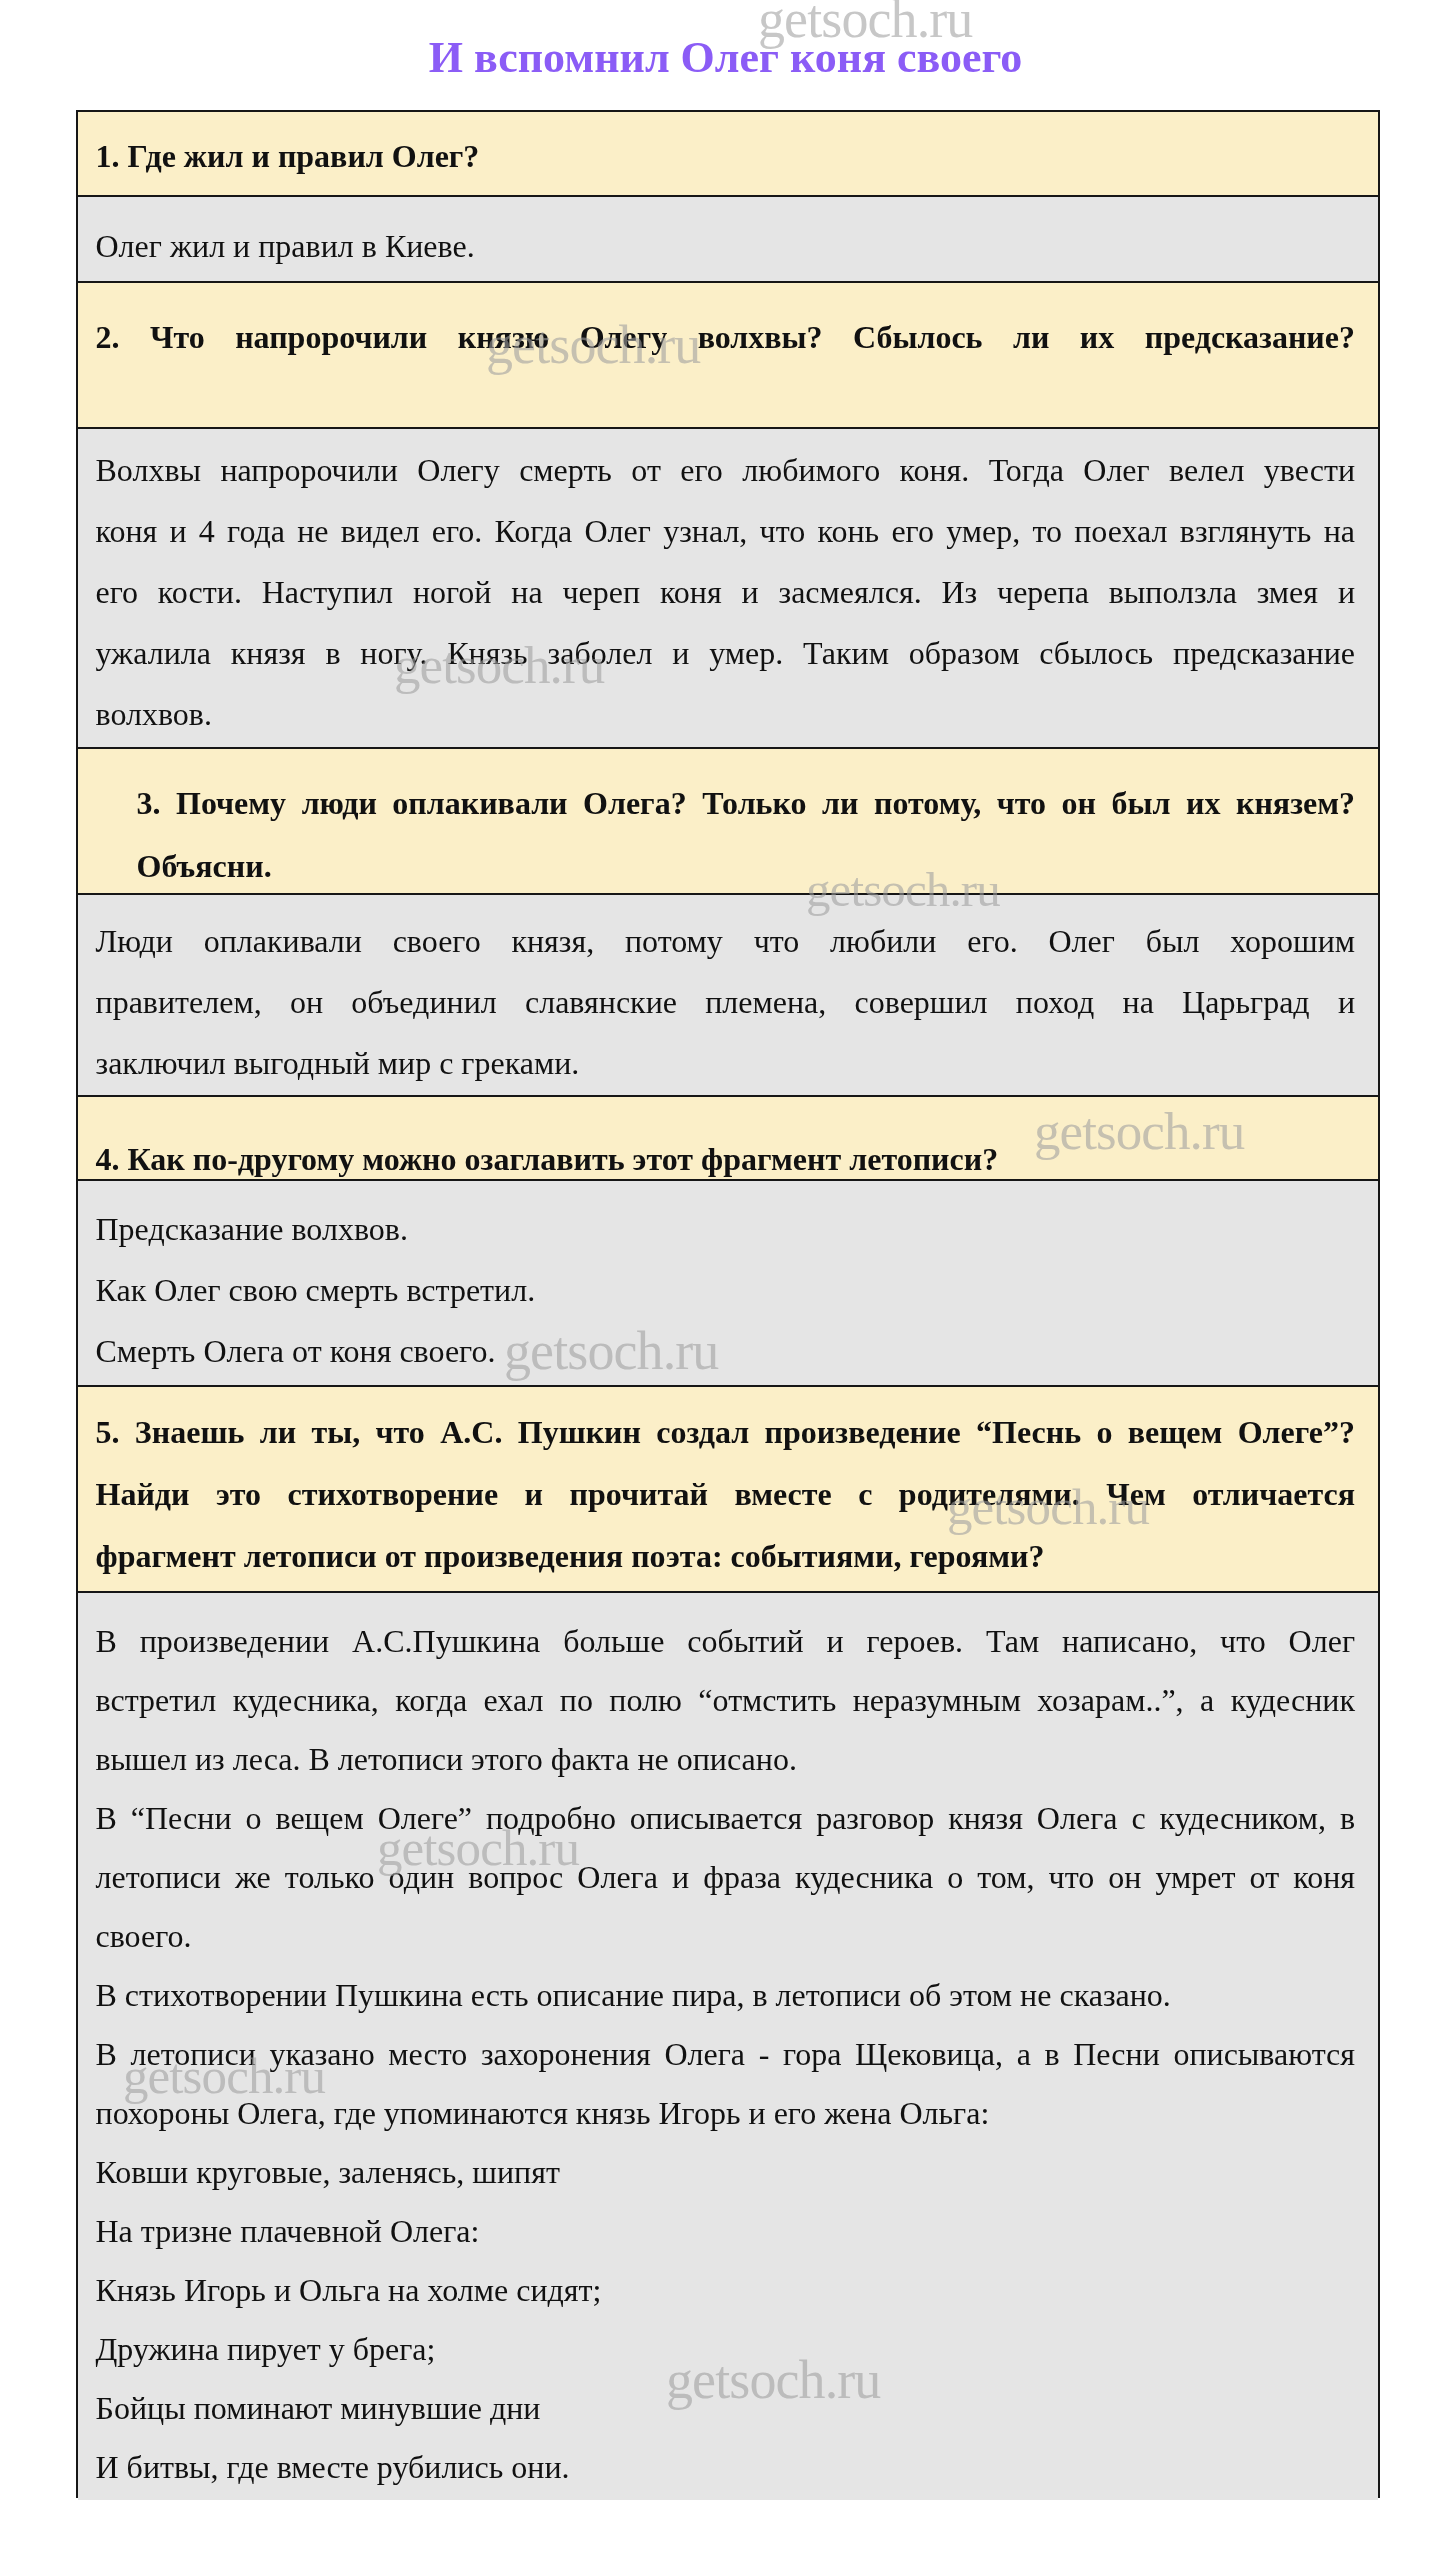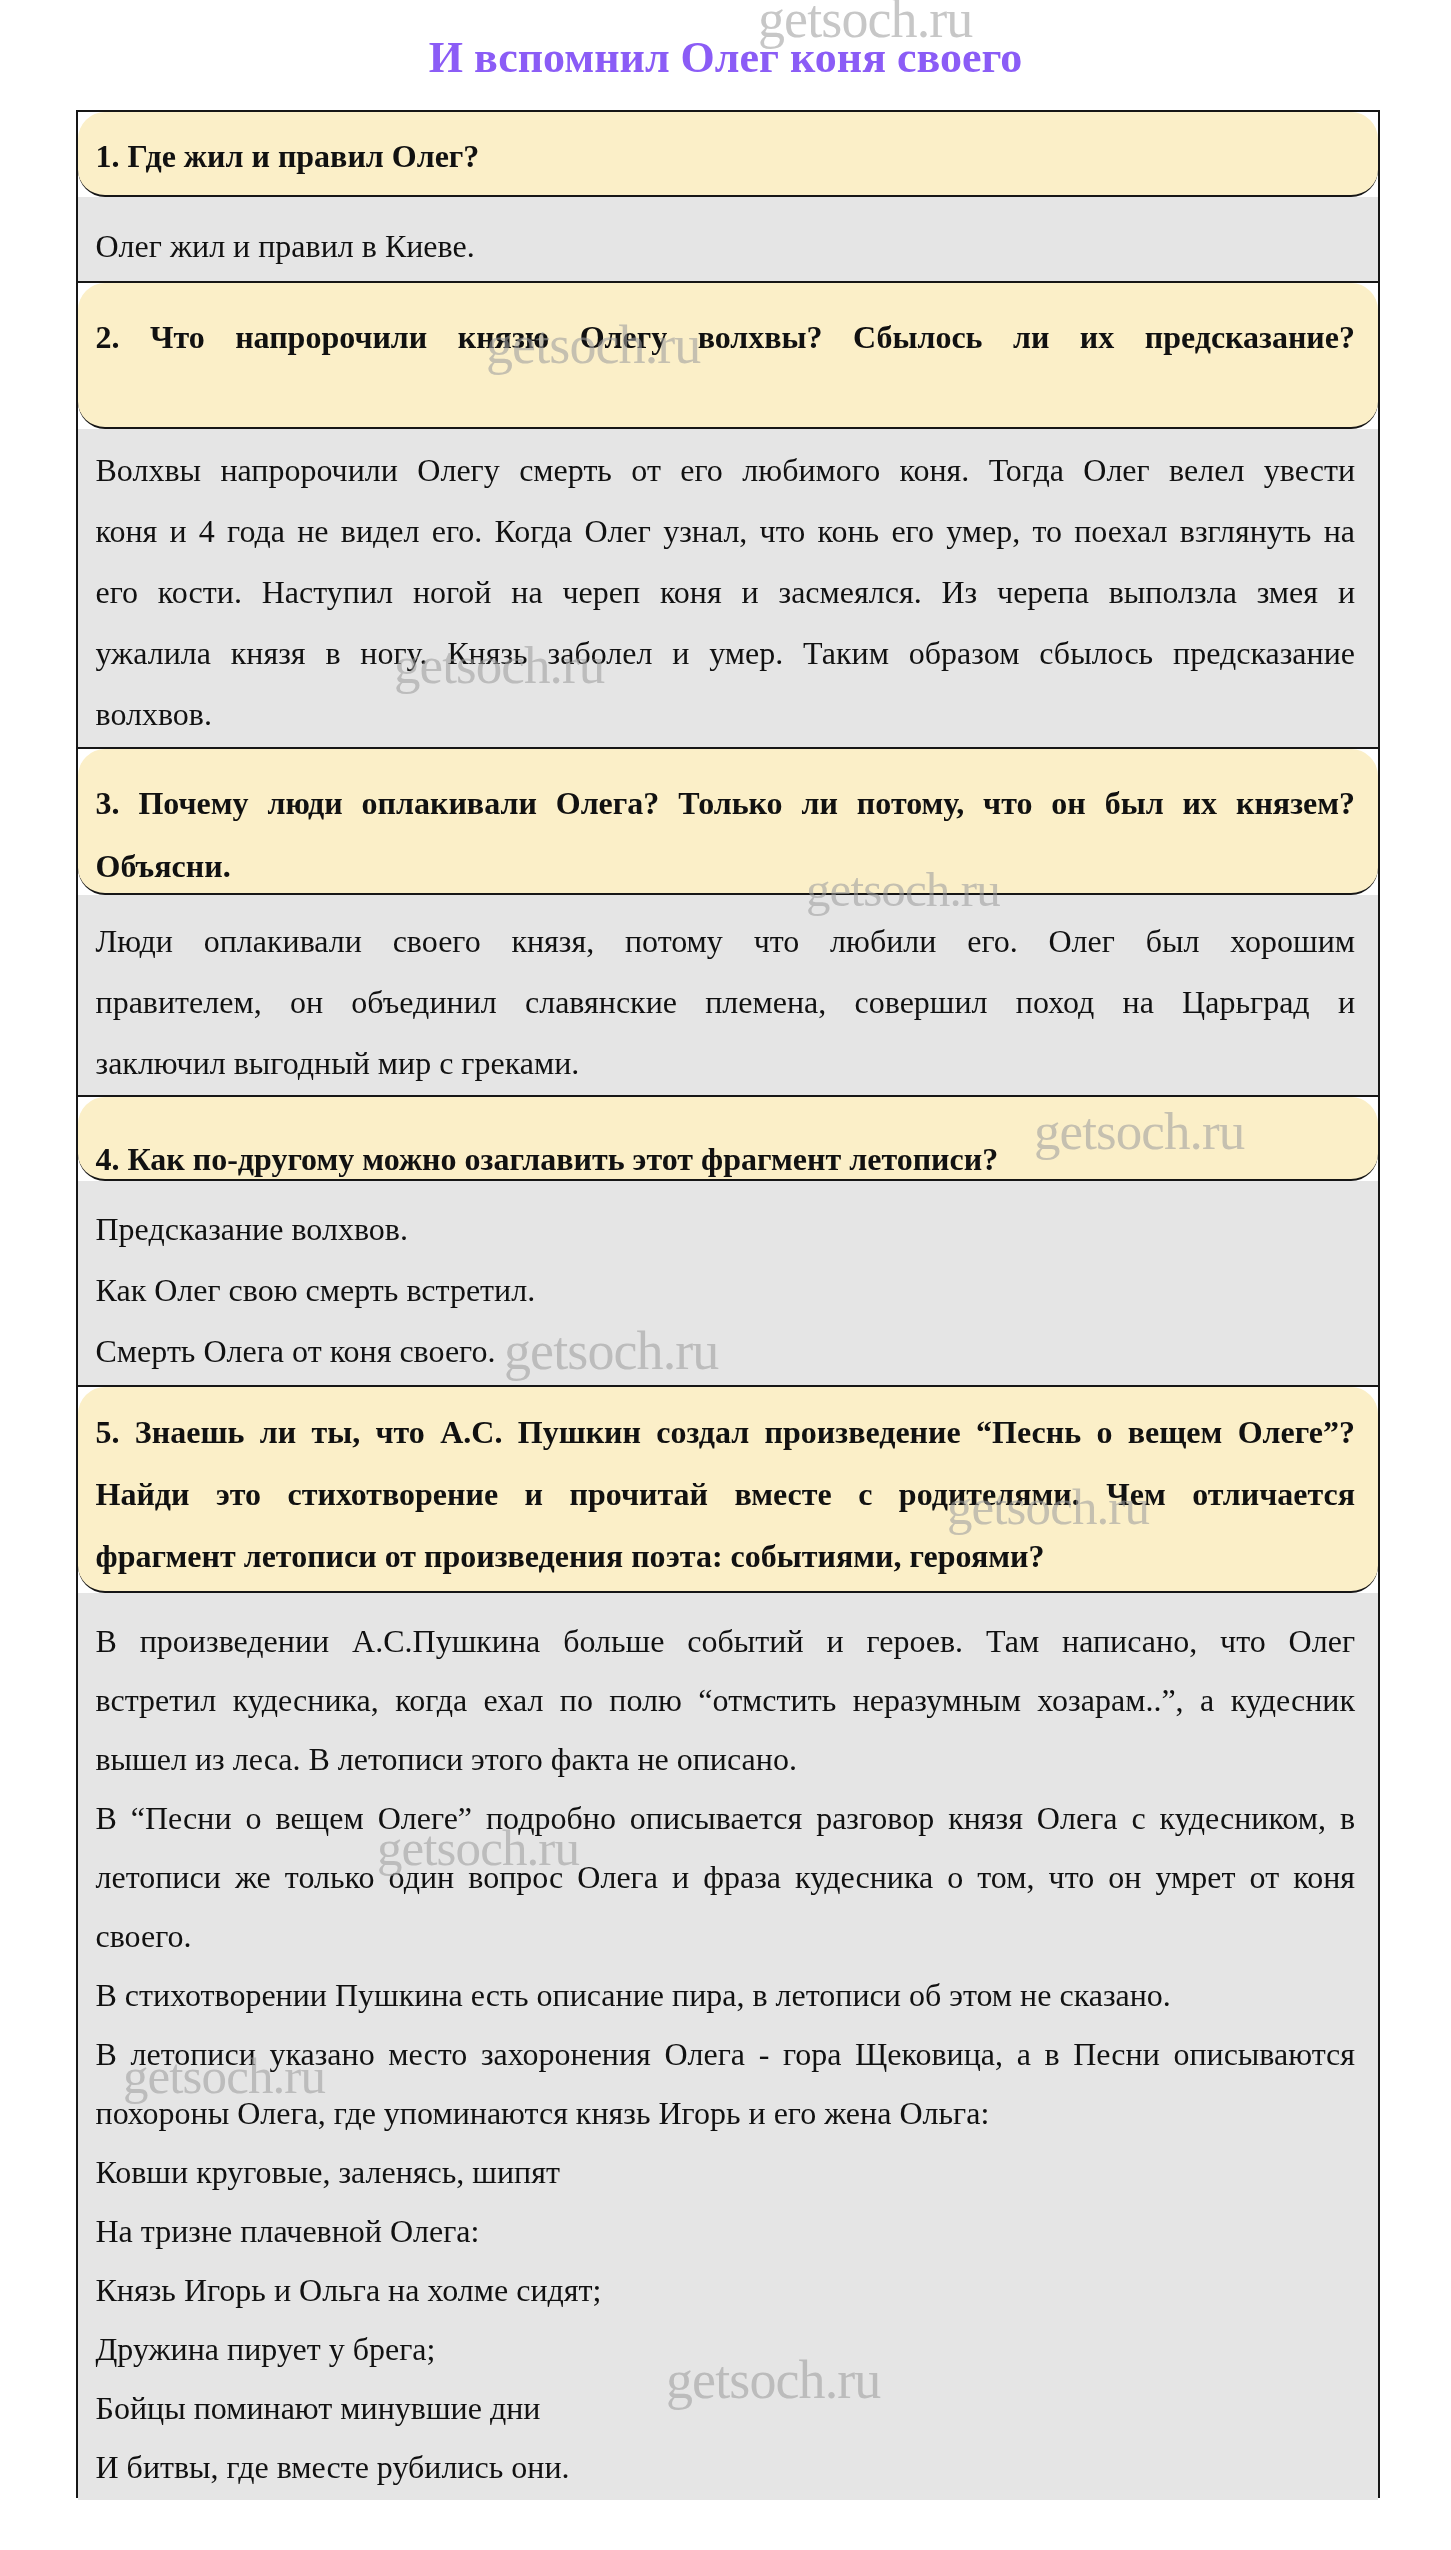"1. Где жил и правил" .question { border-radius: 27px -> none }
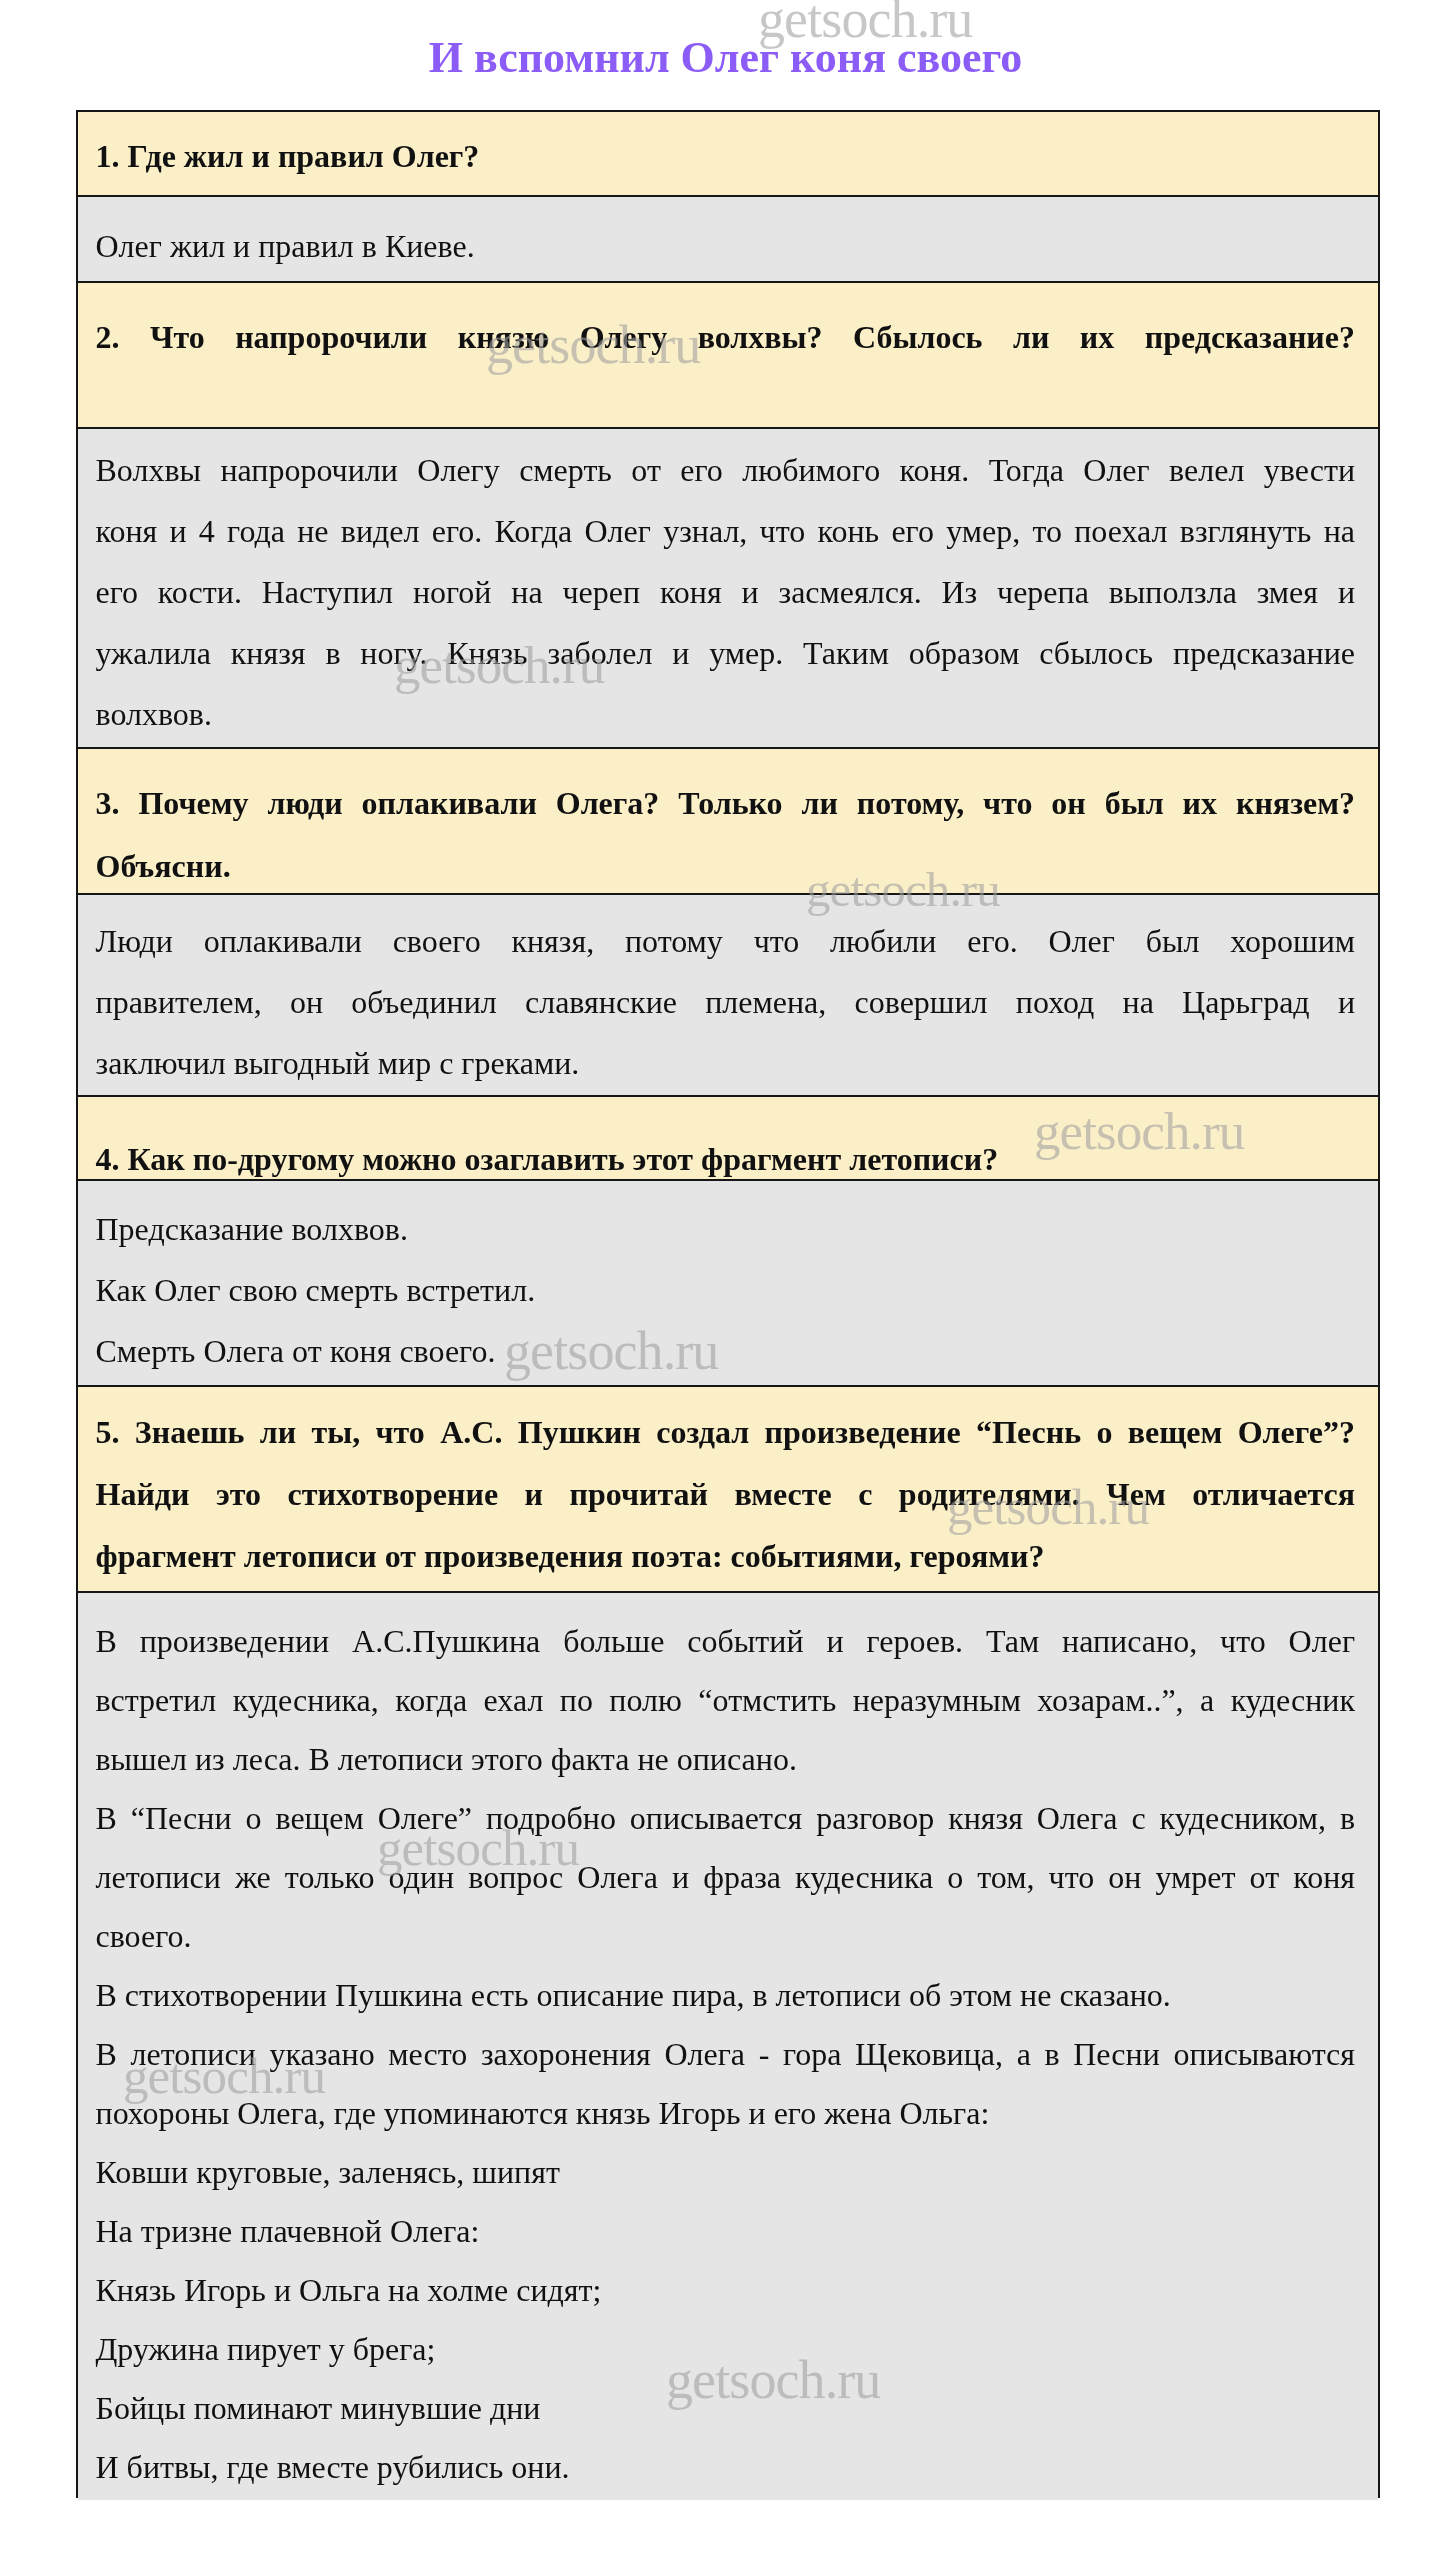"3. Почему люди оплакивали Олега?" .r-q3 .line { margin-left: none -> 41px }
